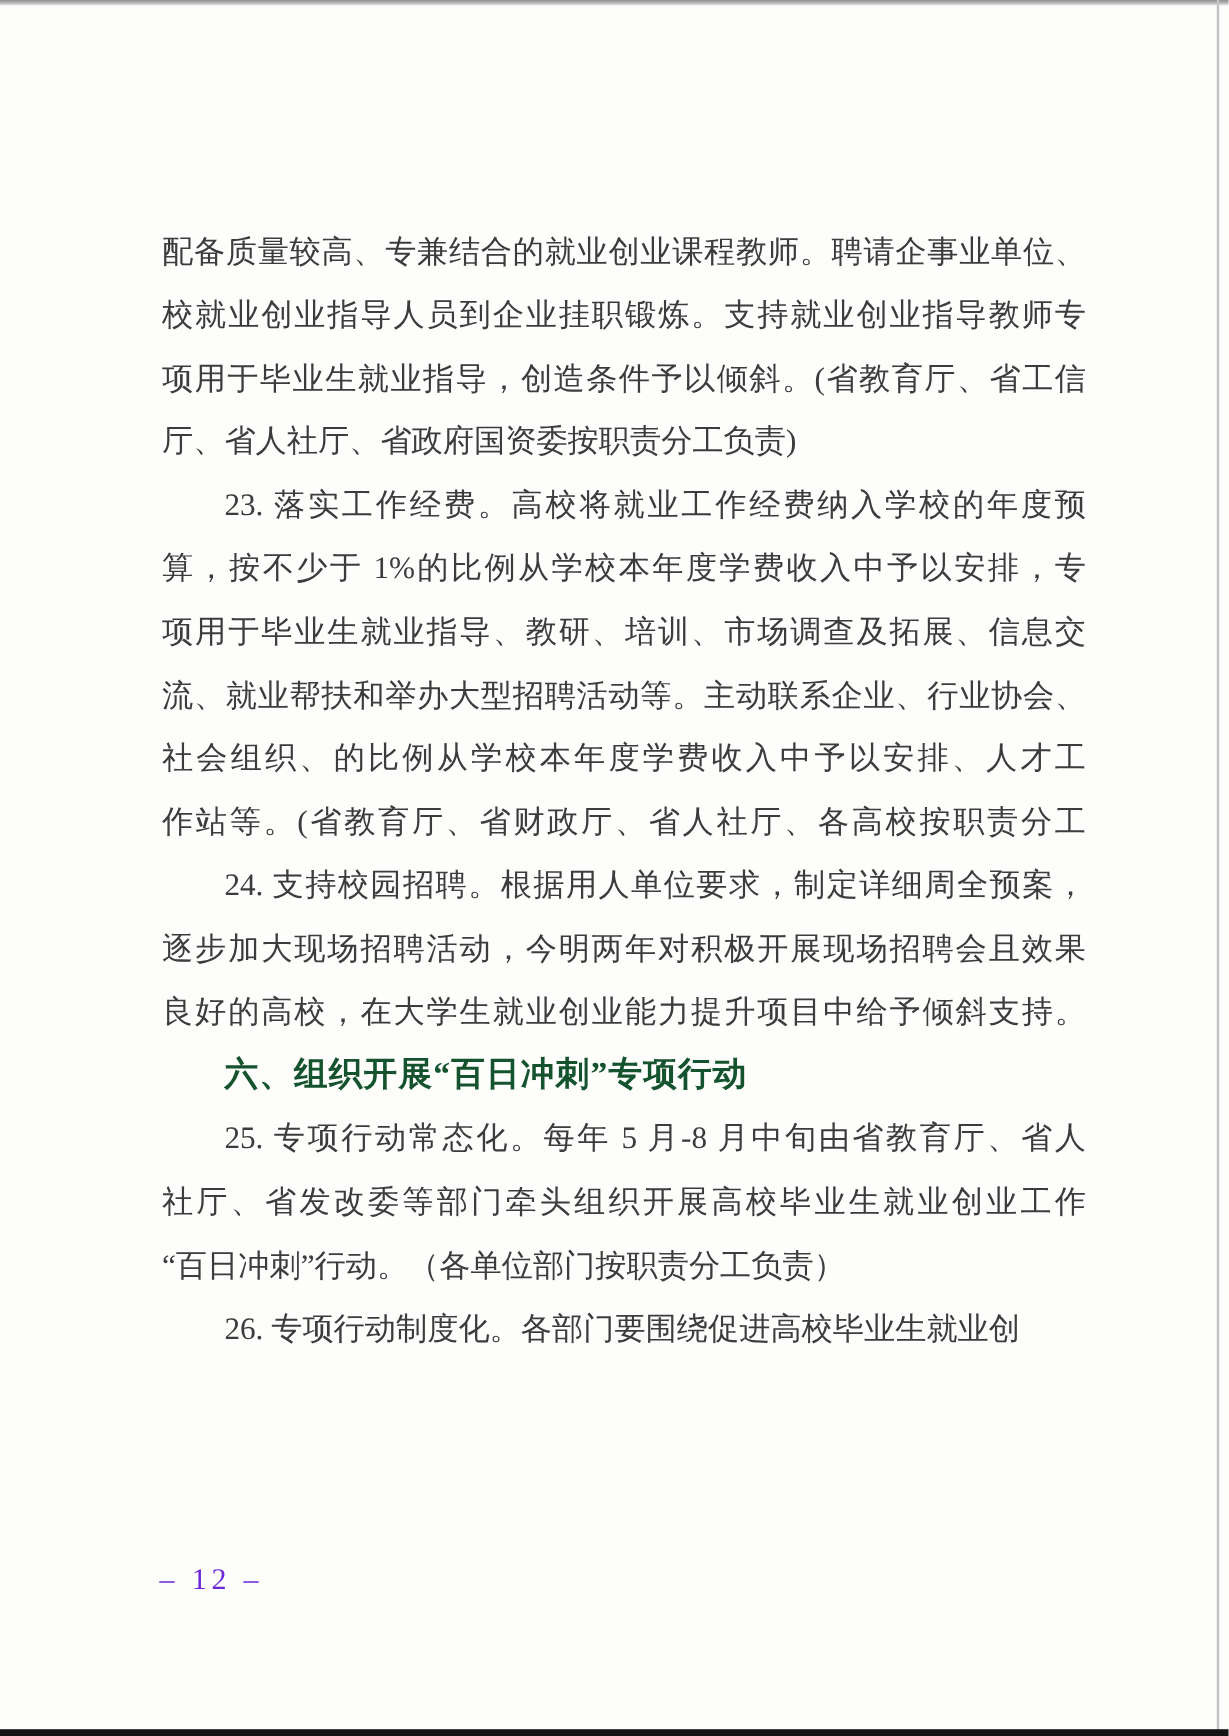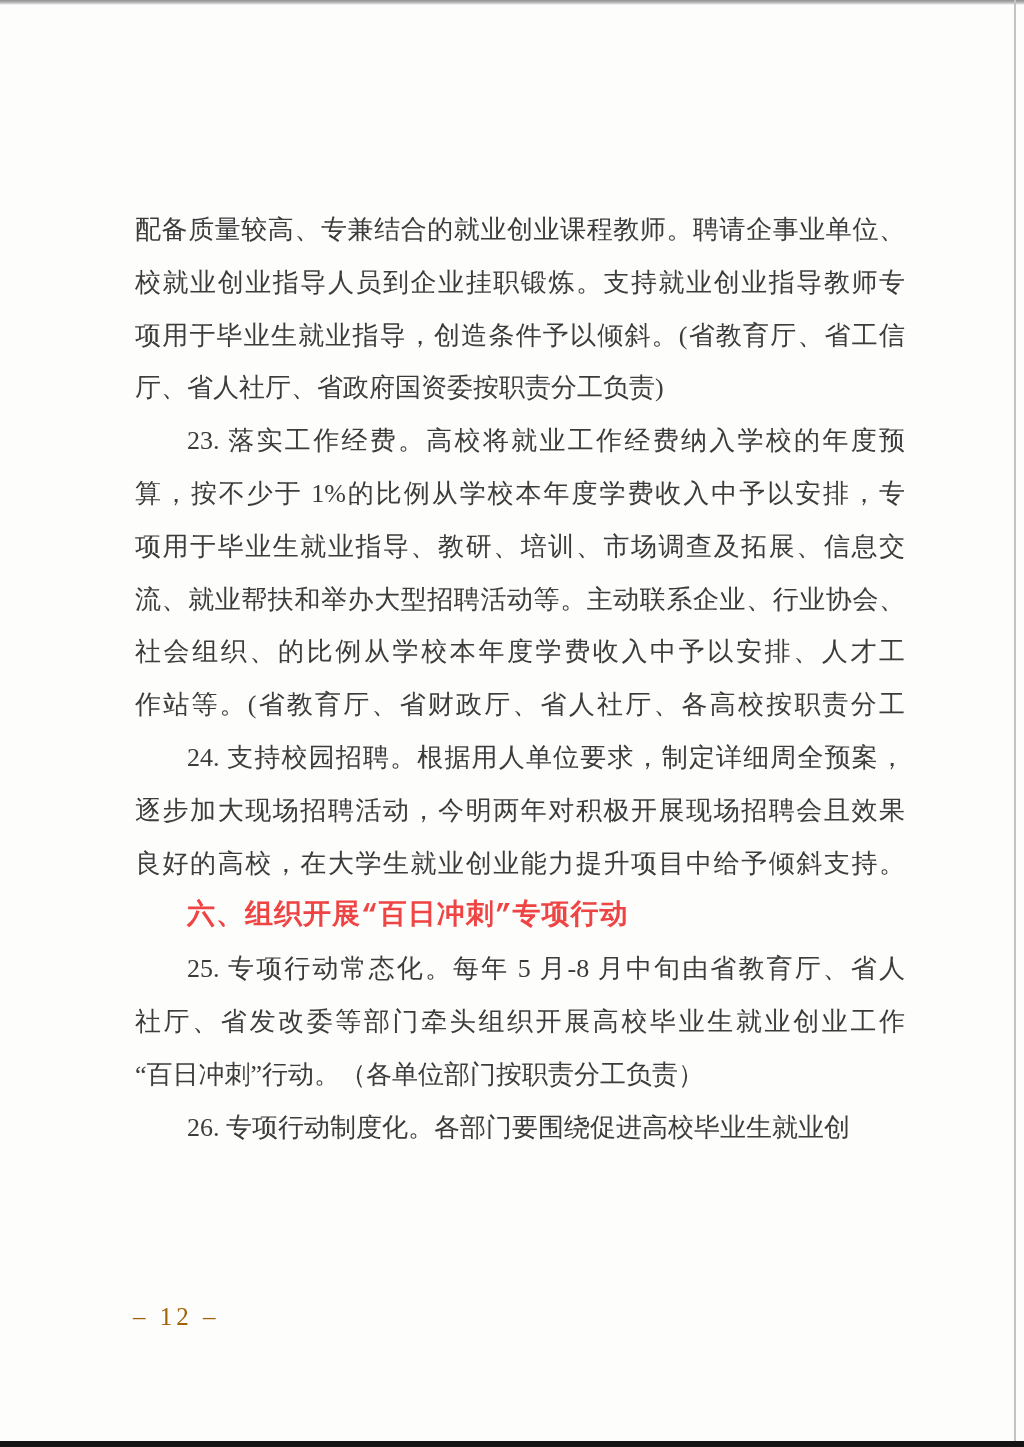"配备质量较高、专兼结合的就业创业课程教师。聘请企事业单位、" .doc-body { top: 204px -> 184px }
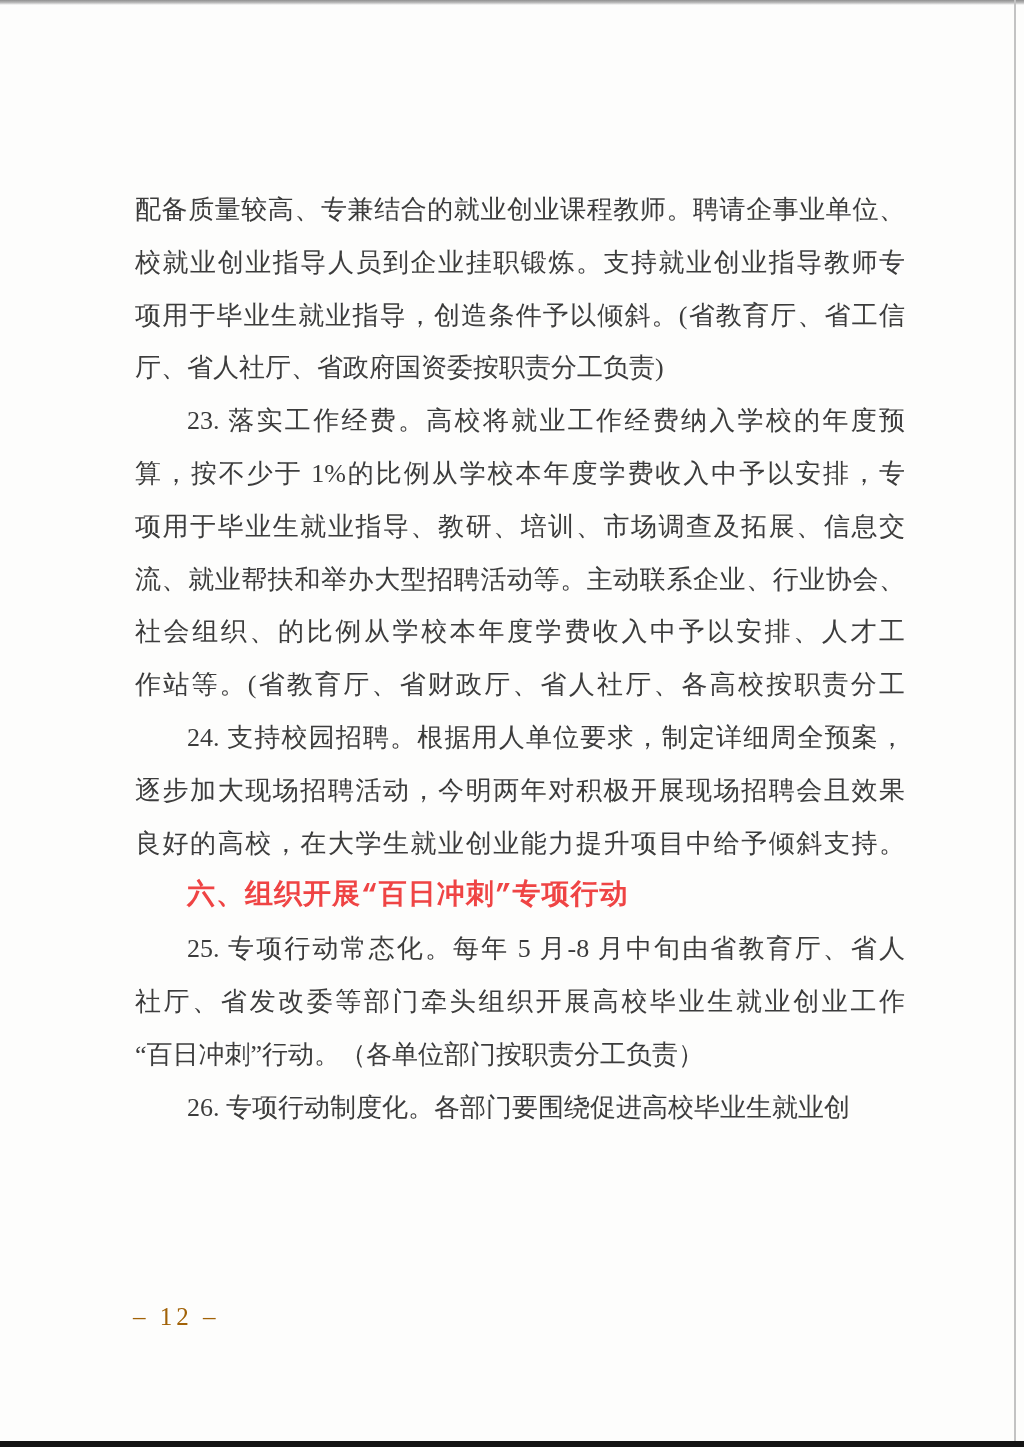"六、组织开展“百日冲刺”专项行动" .line.heading { color: #ef4444 -> #14532d; font-family: Liberation Mono, monospace -> Liberation Serif, serif }
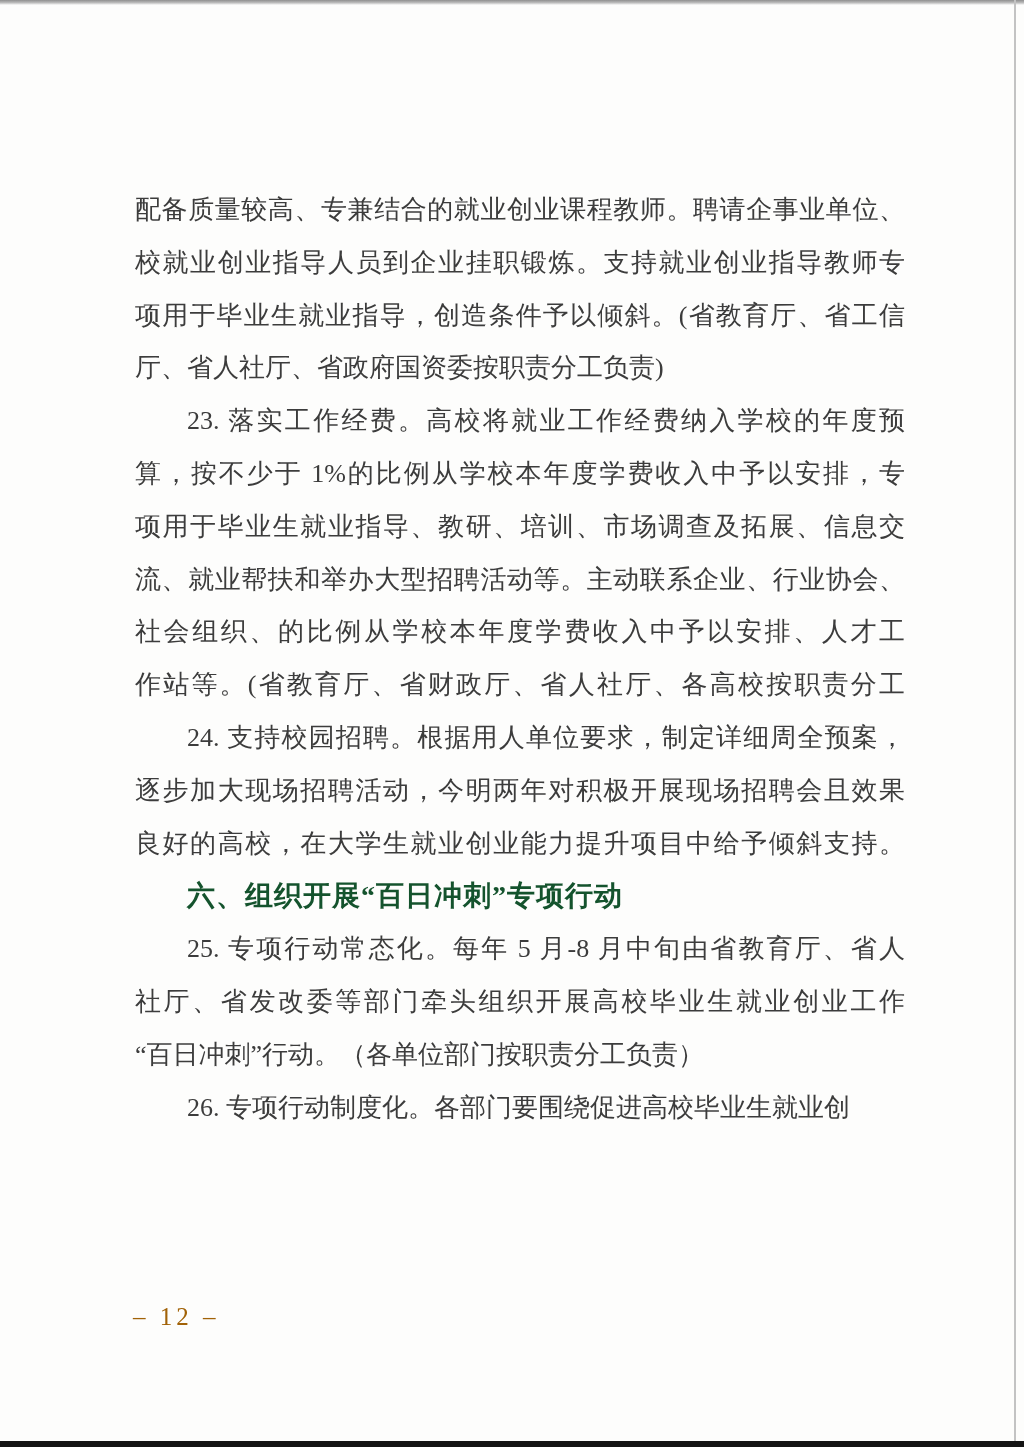"– 12 –" .page-number { color: #a16207 -> #6d28d9 }
